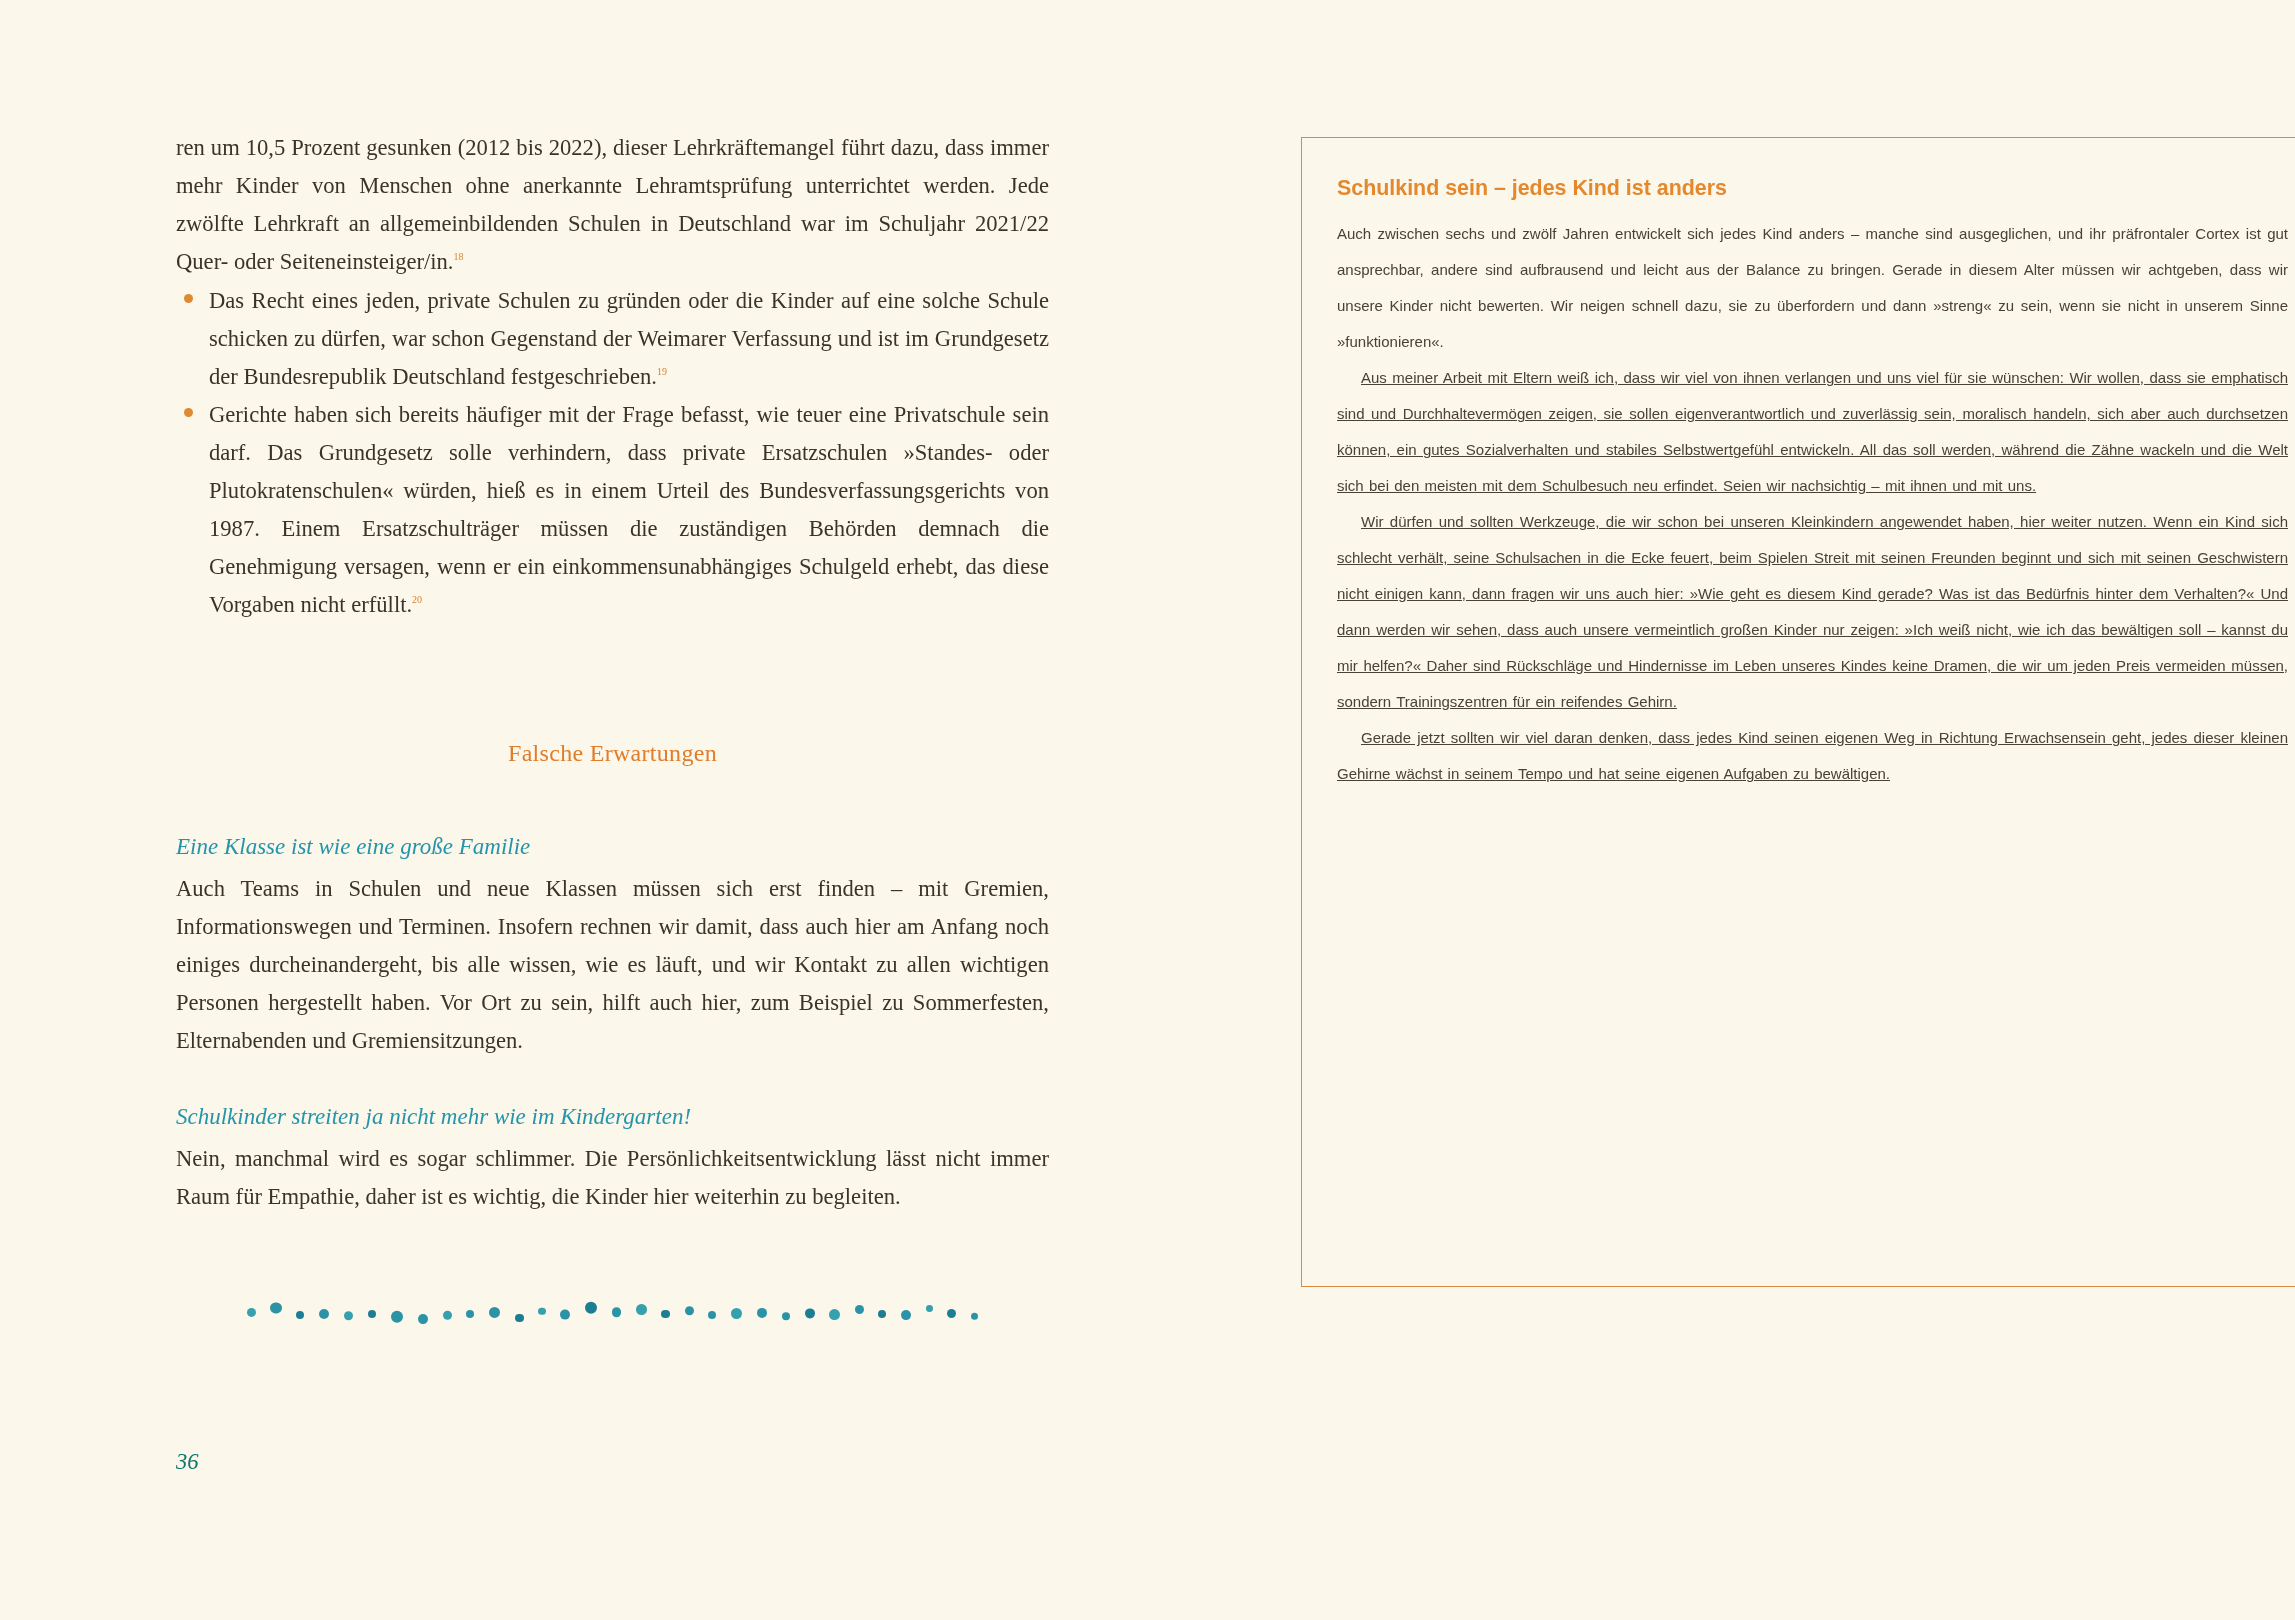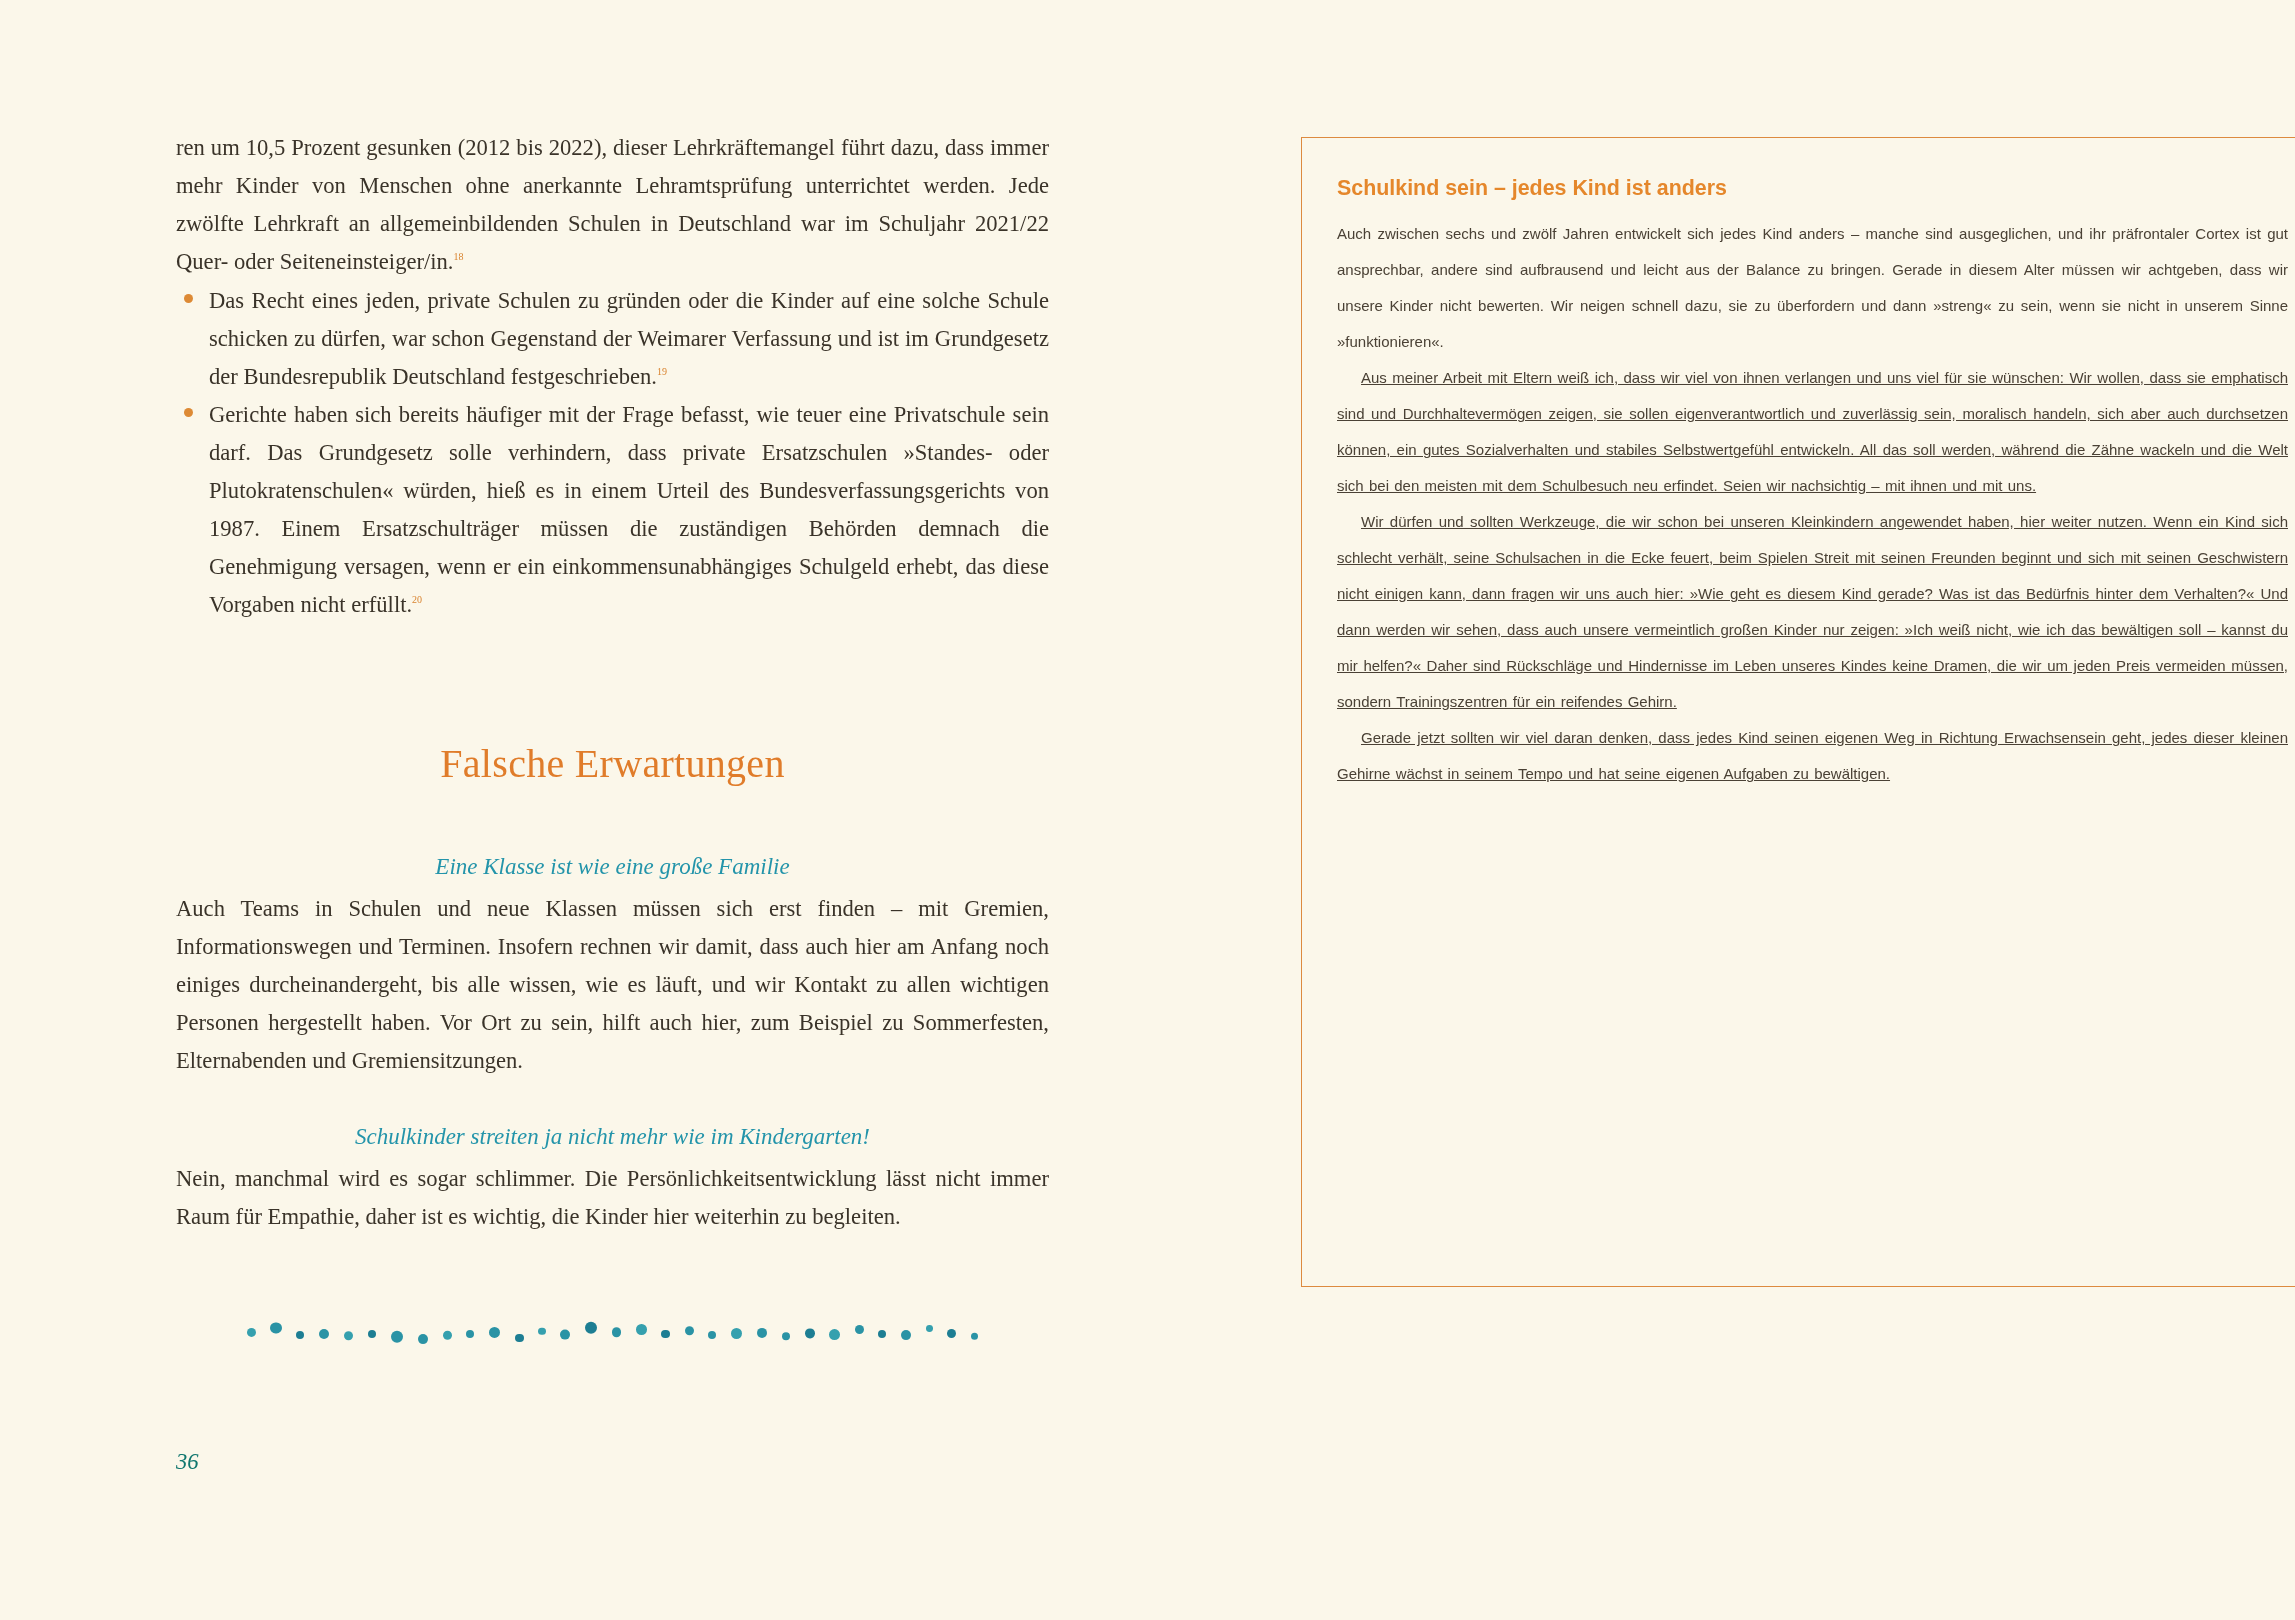"Falsche Erwartungen" .section-heading { font-size: 40px -> 24px }
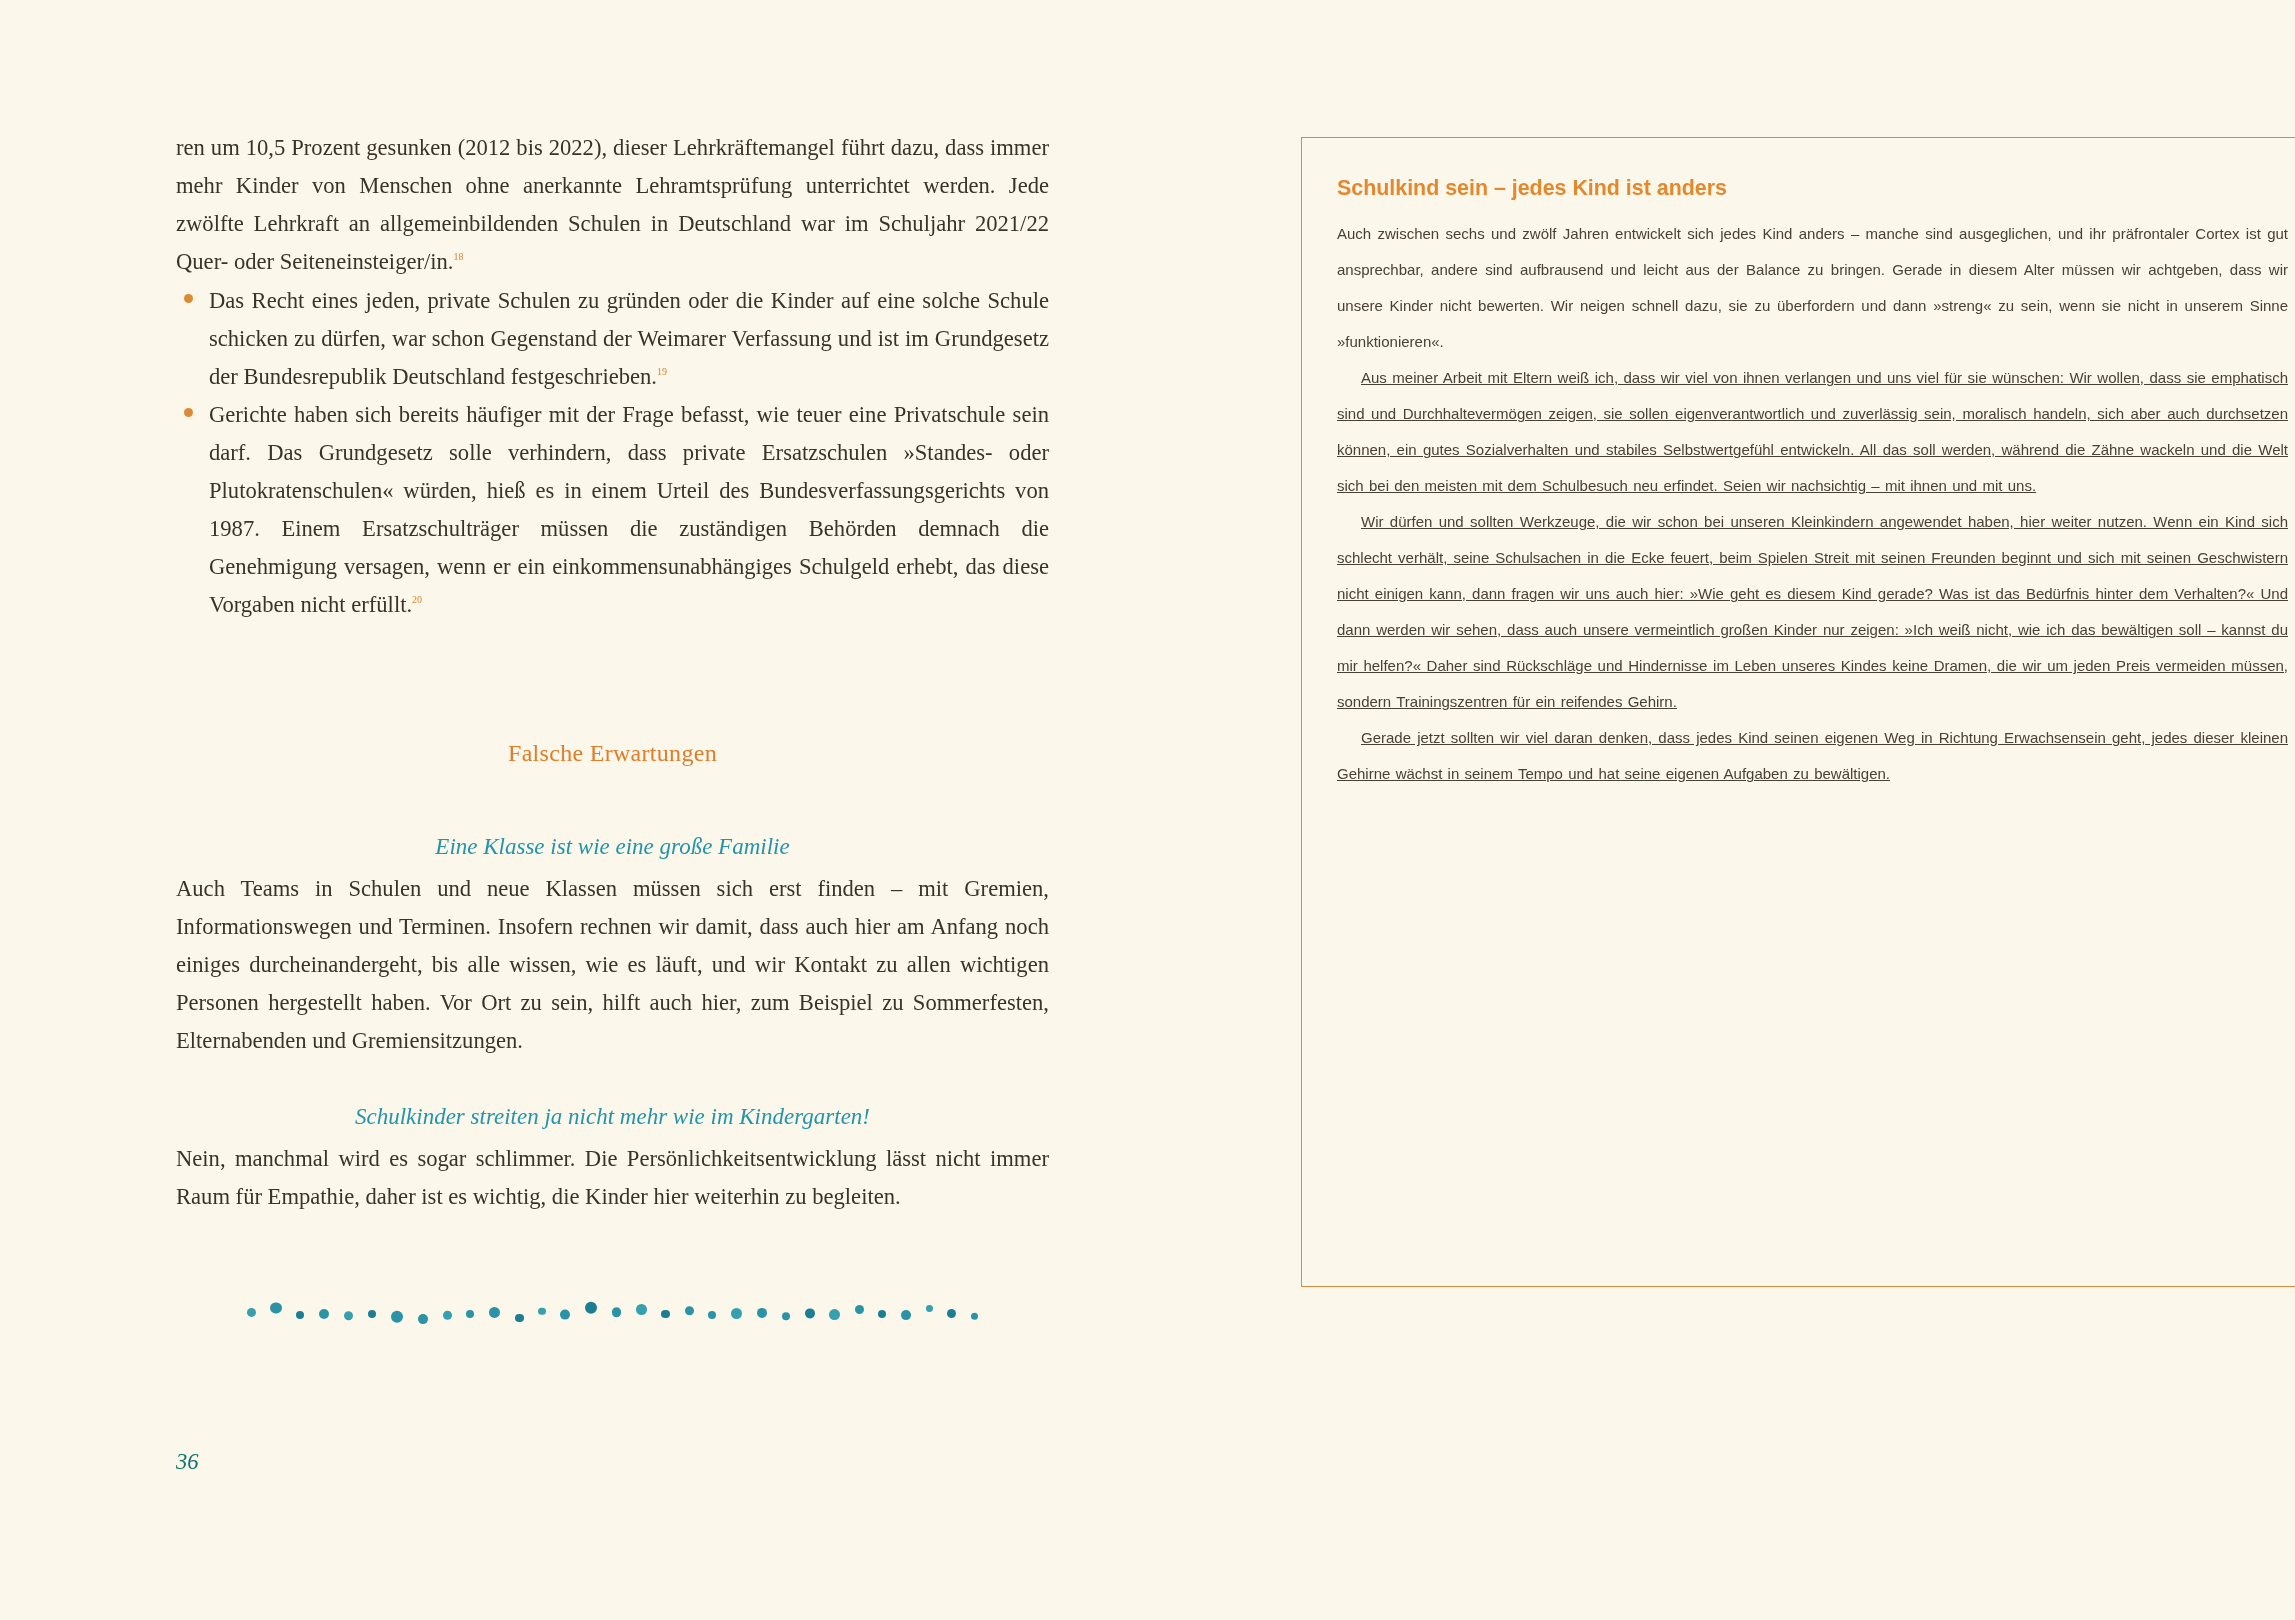"Eine Klasse ist wie eine" .sub-heading { text-align: center -> none }
